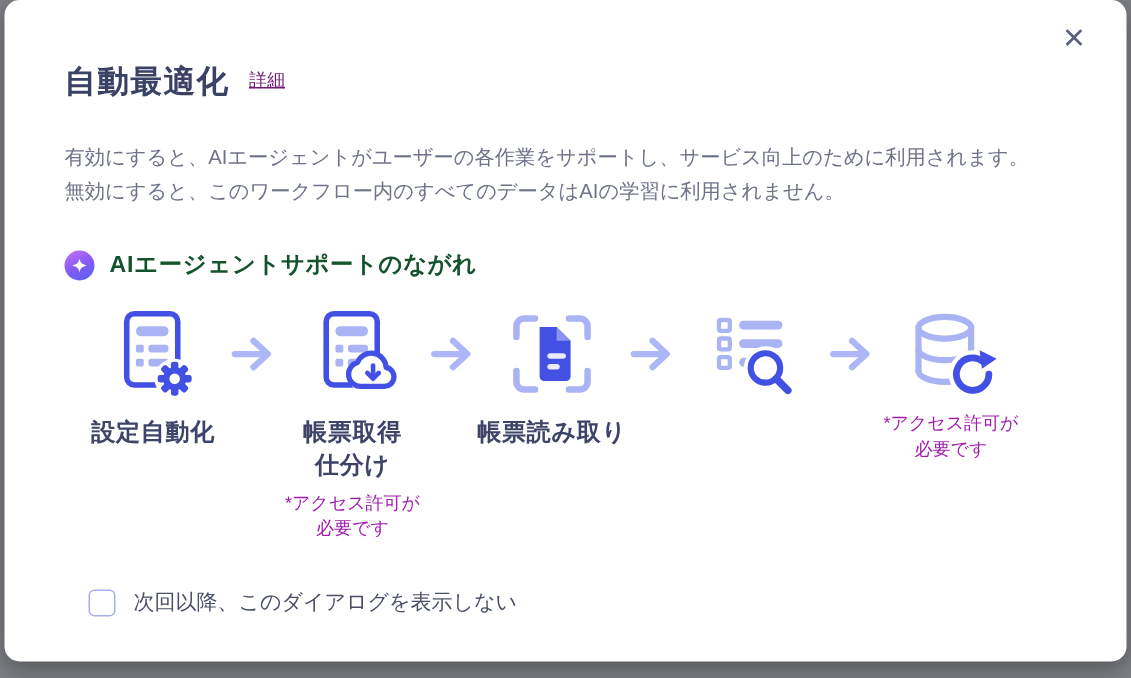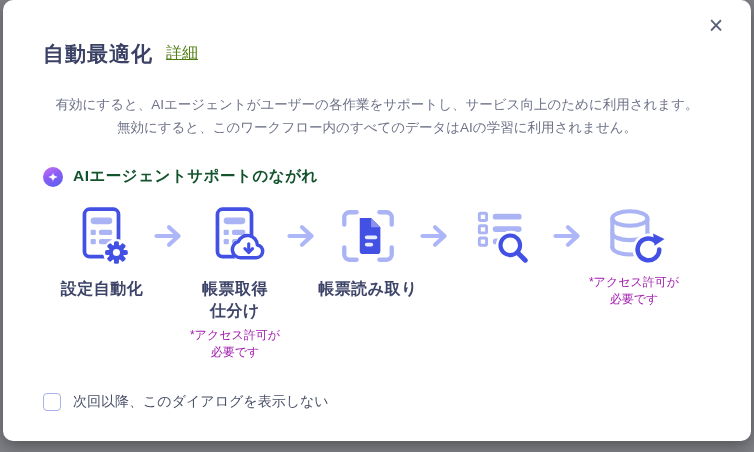"詳細" .details-link { color: #4d7c0f -> #701a75; font-size: 16px -> 12px }
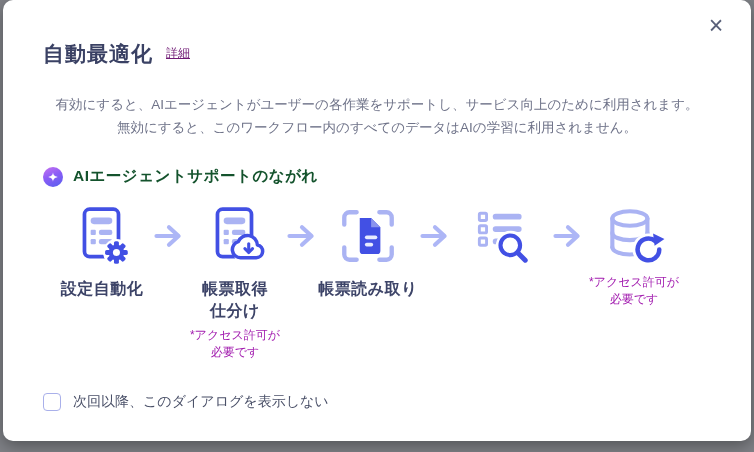"有効にすると、AIエージェントがユーザーの各作業をサポートし、サービス向上のため" .desc { text-align: center -> none }
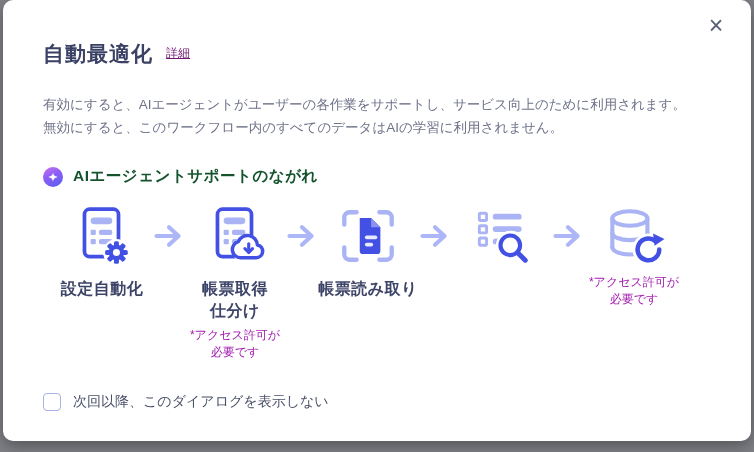"次回以降、このダイアログを表示しない" .checkbox-row { left: 40px -> 56px }
